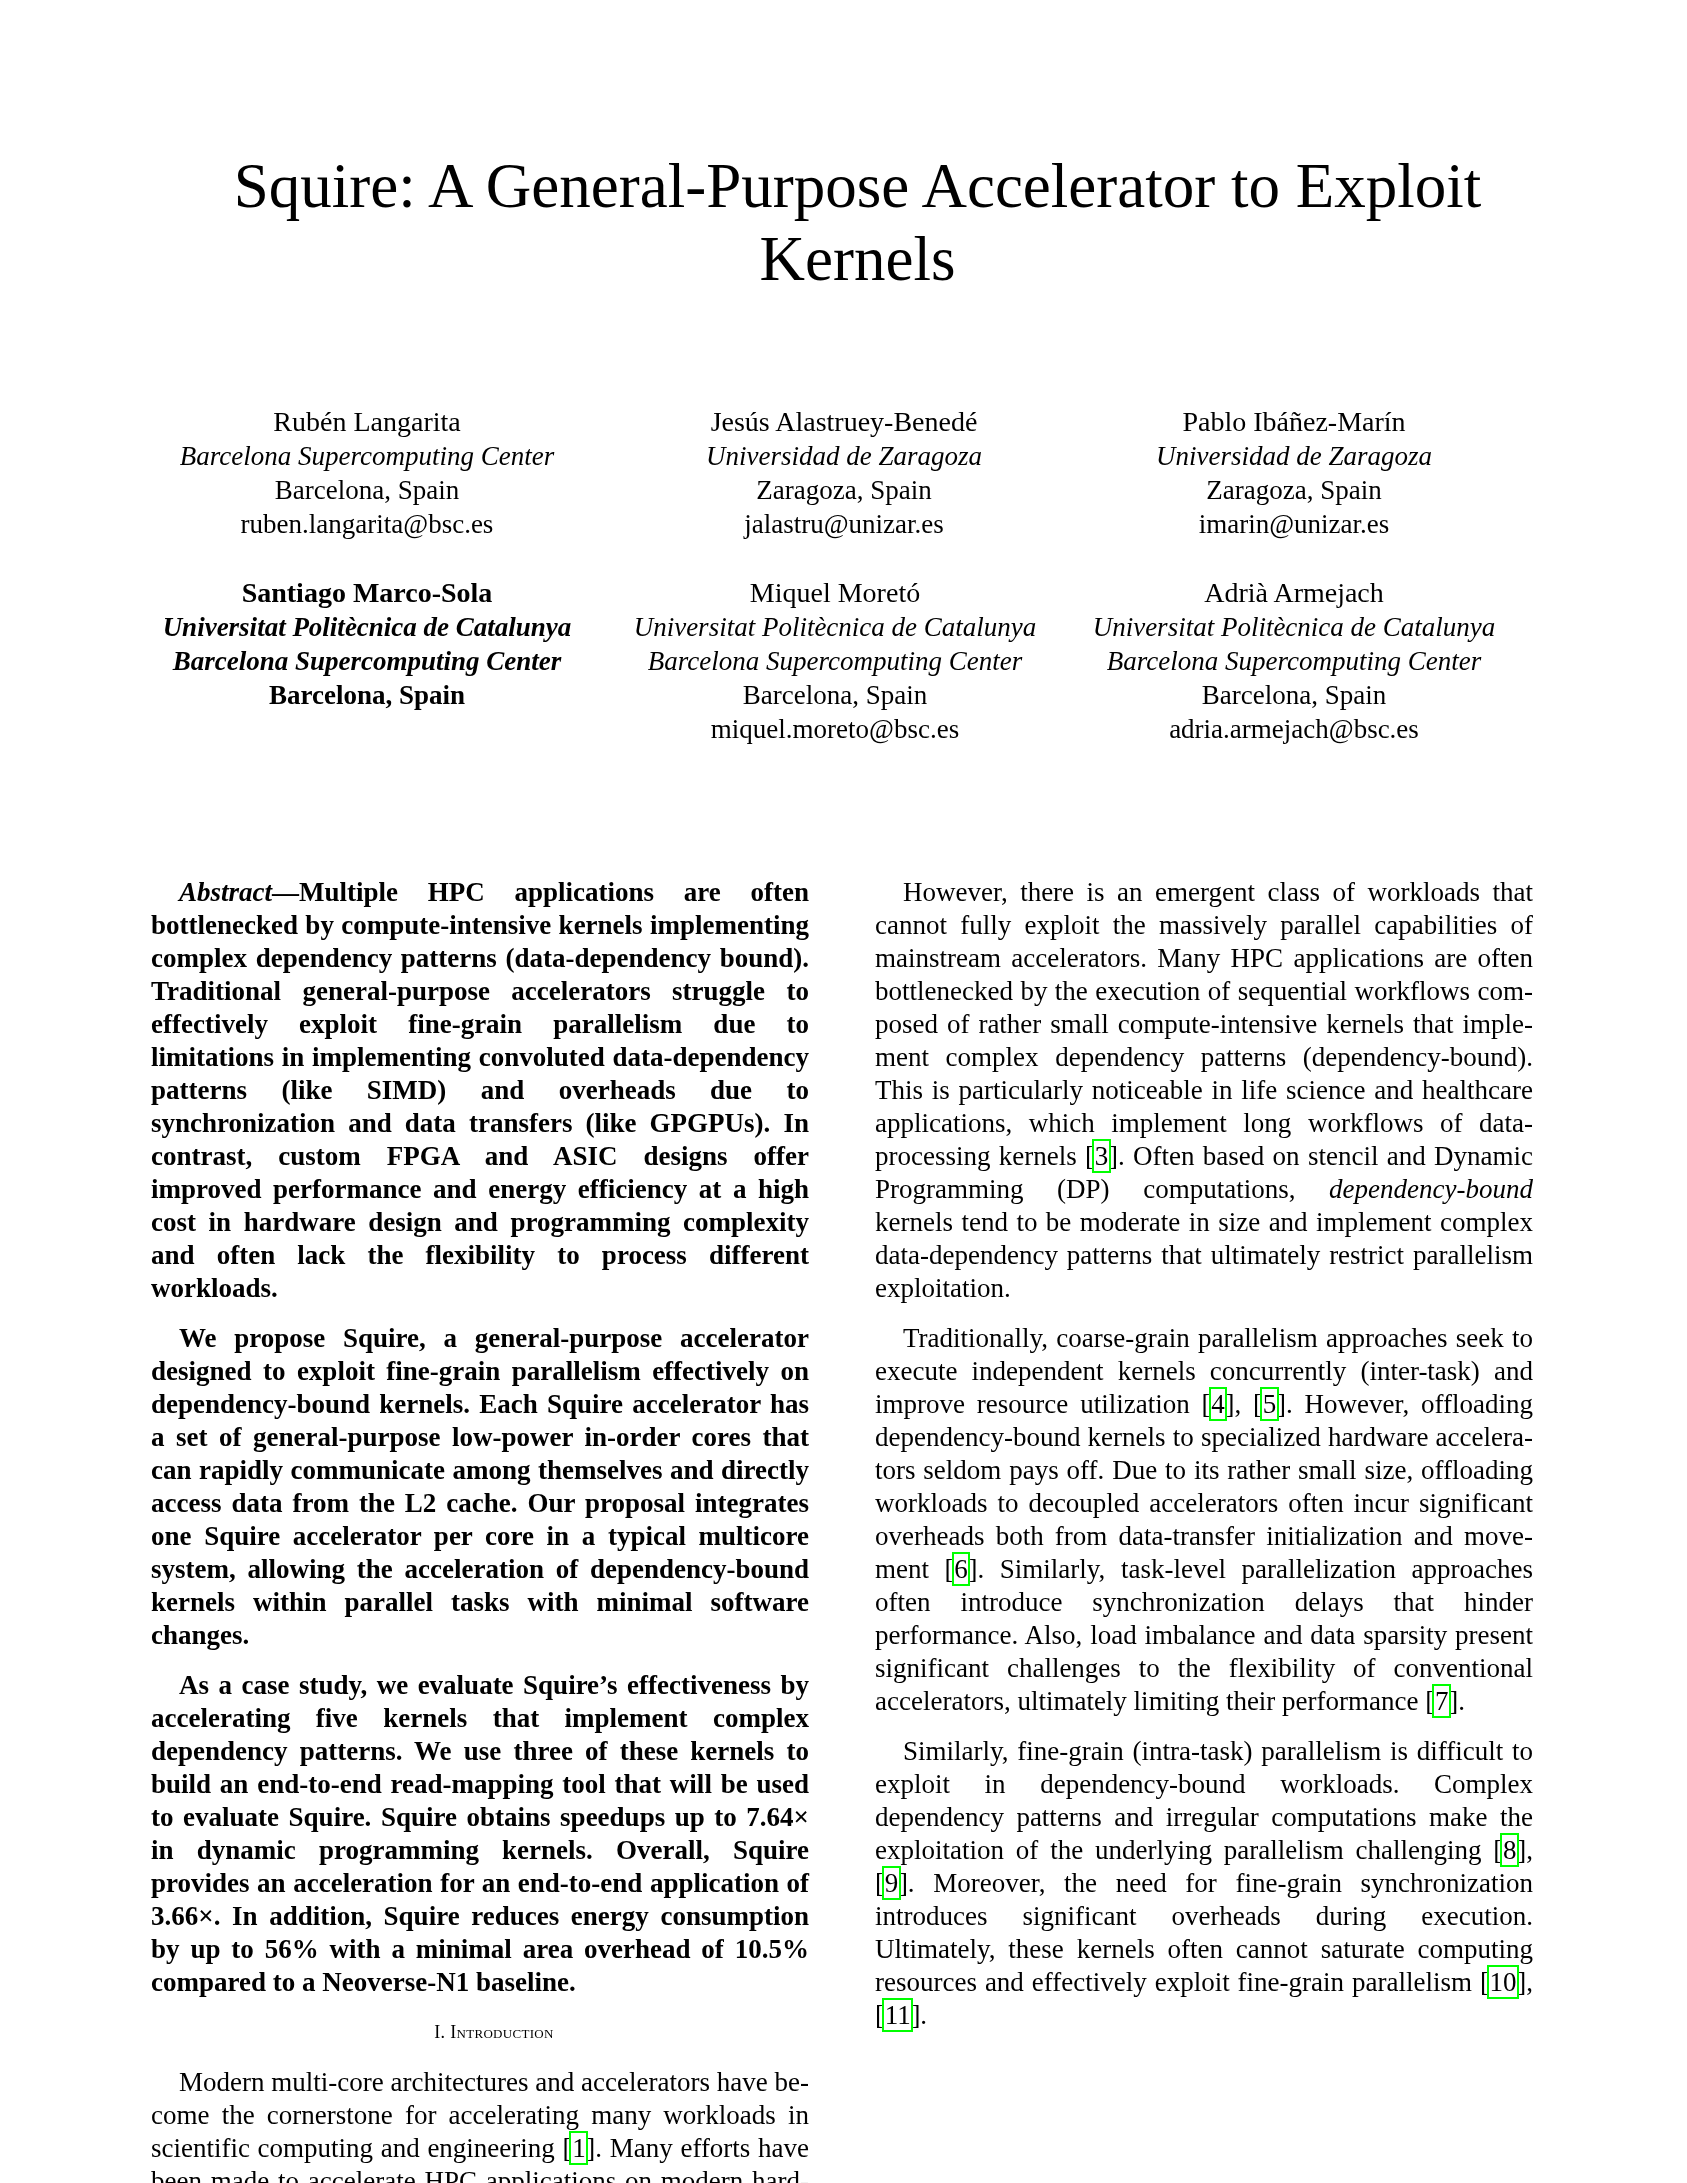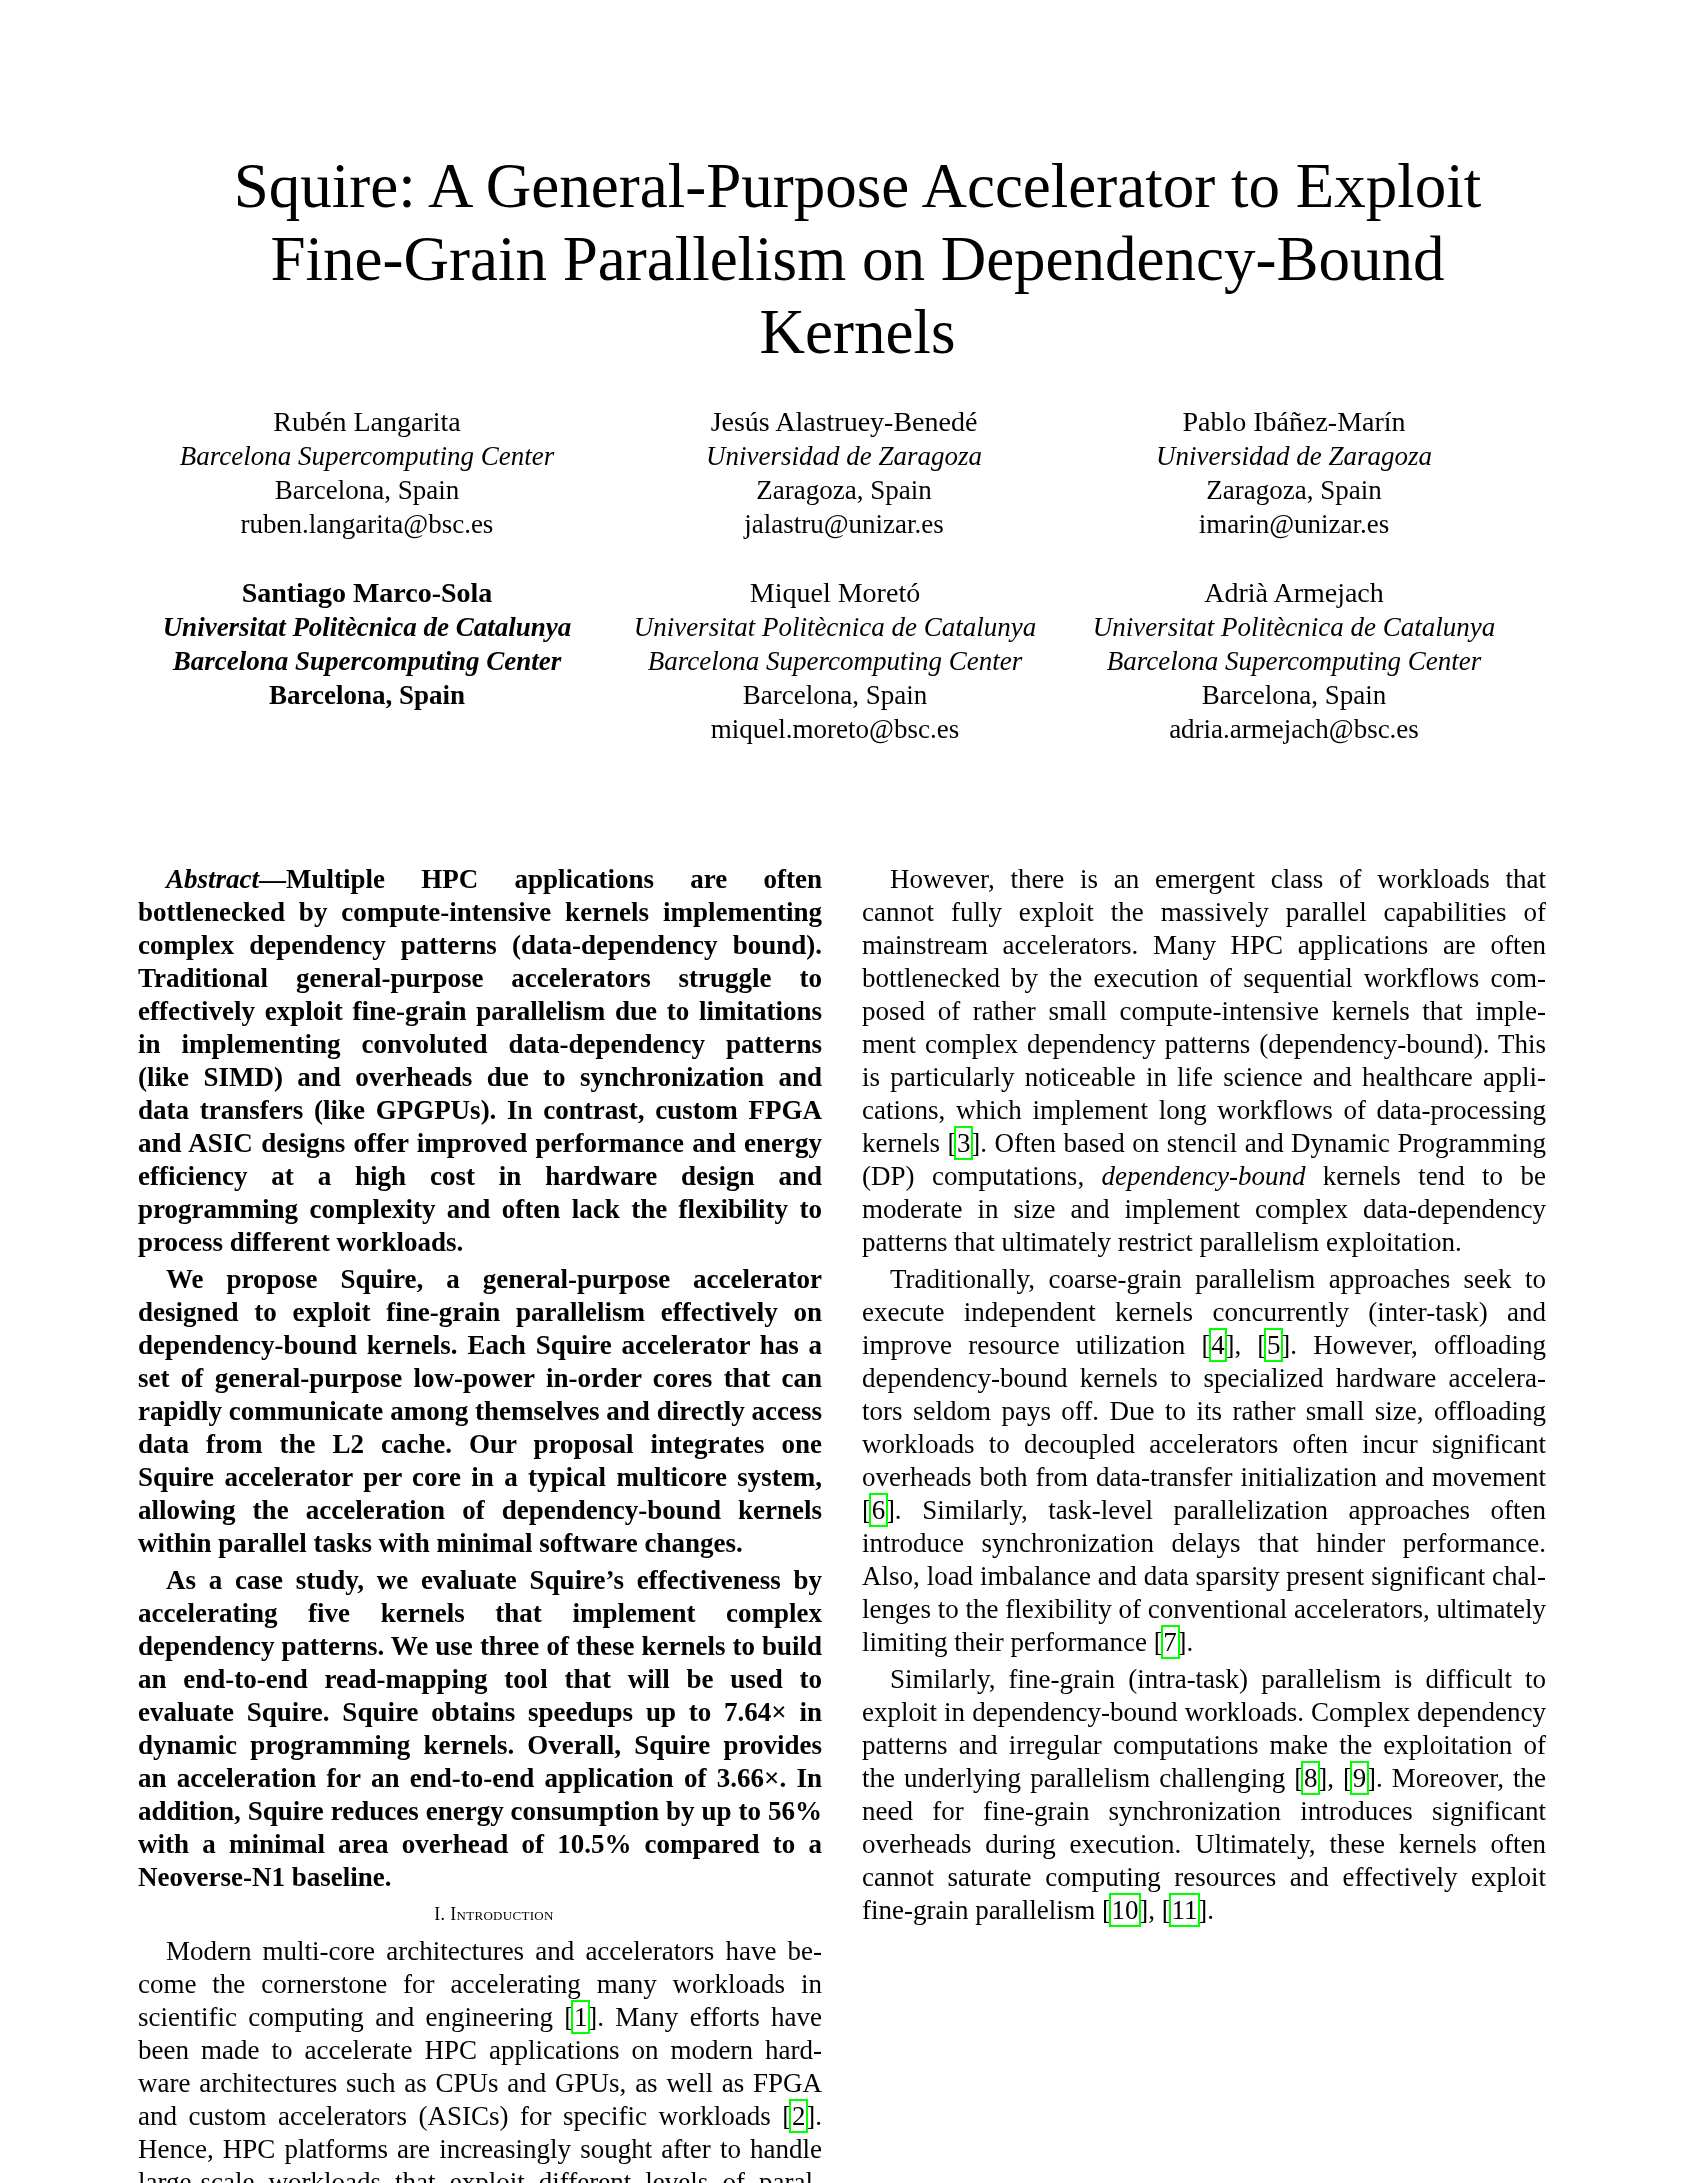"Fine-Grain Parallelism on" span { html: <span>Fine-Grain Parallelism on Dependency-Bound</span> -> none }
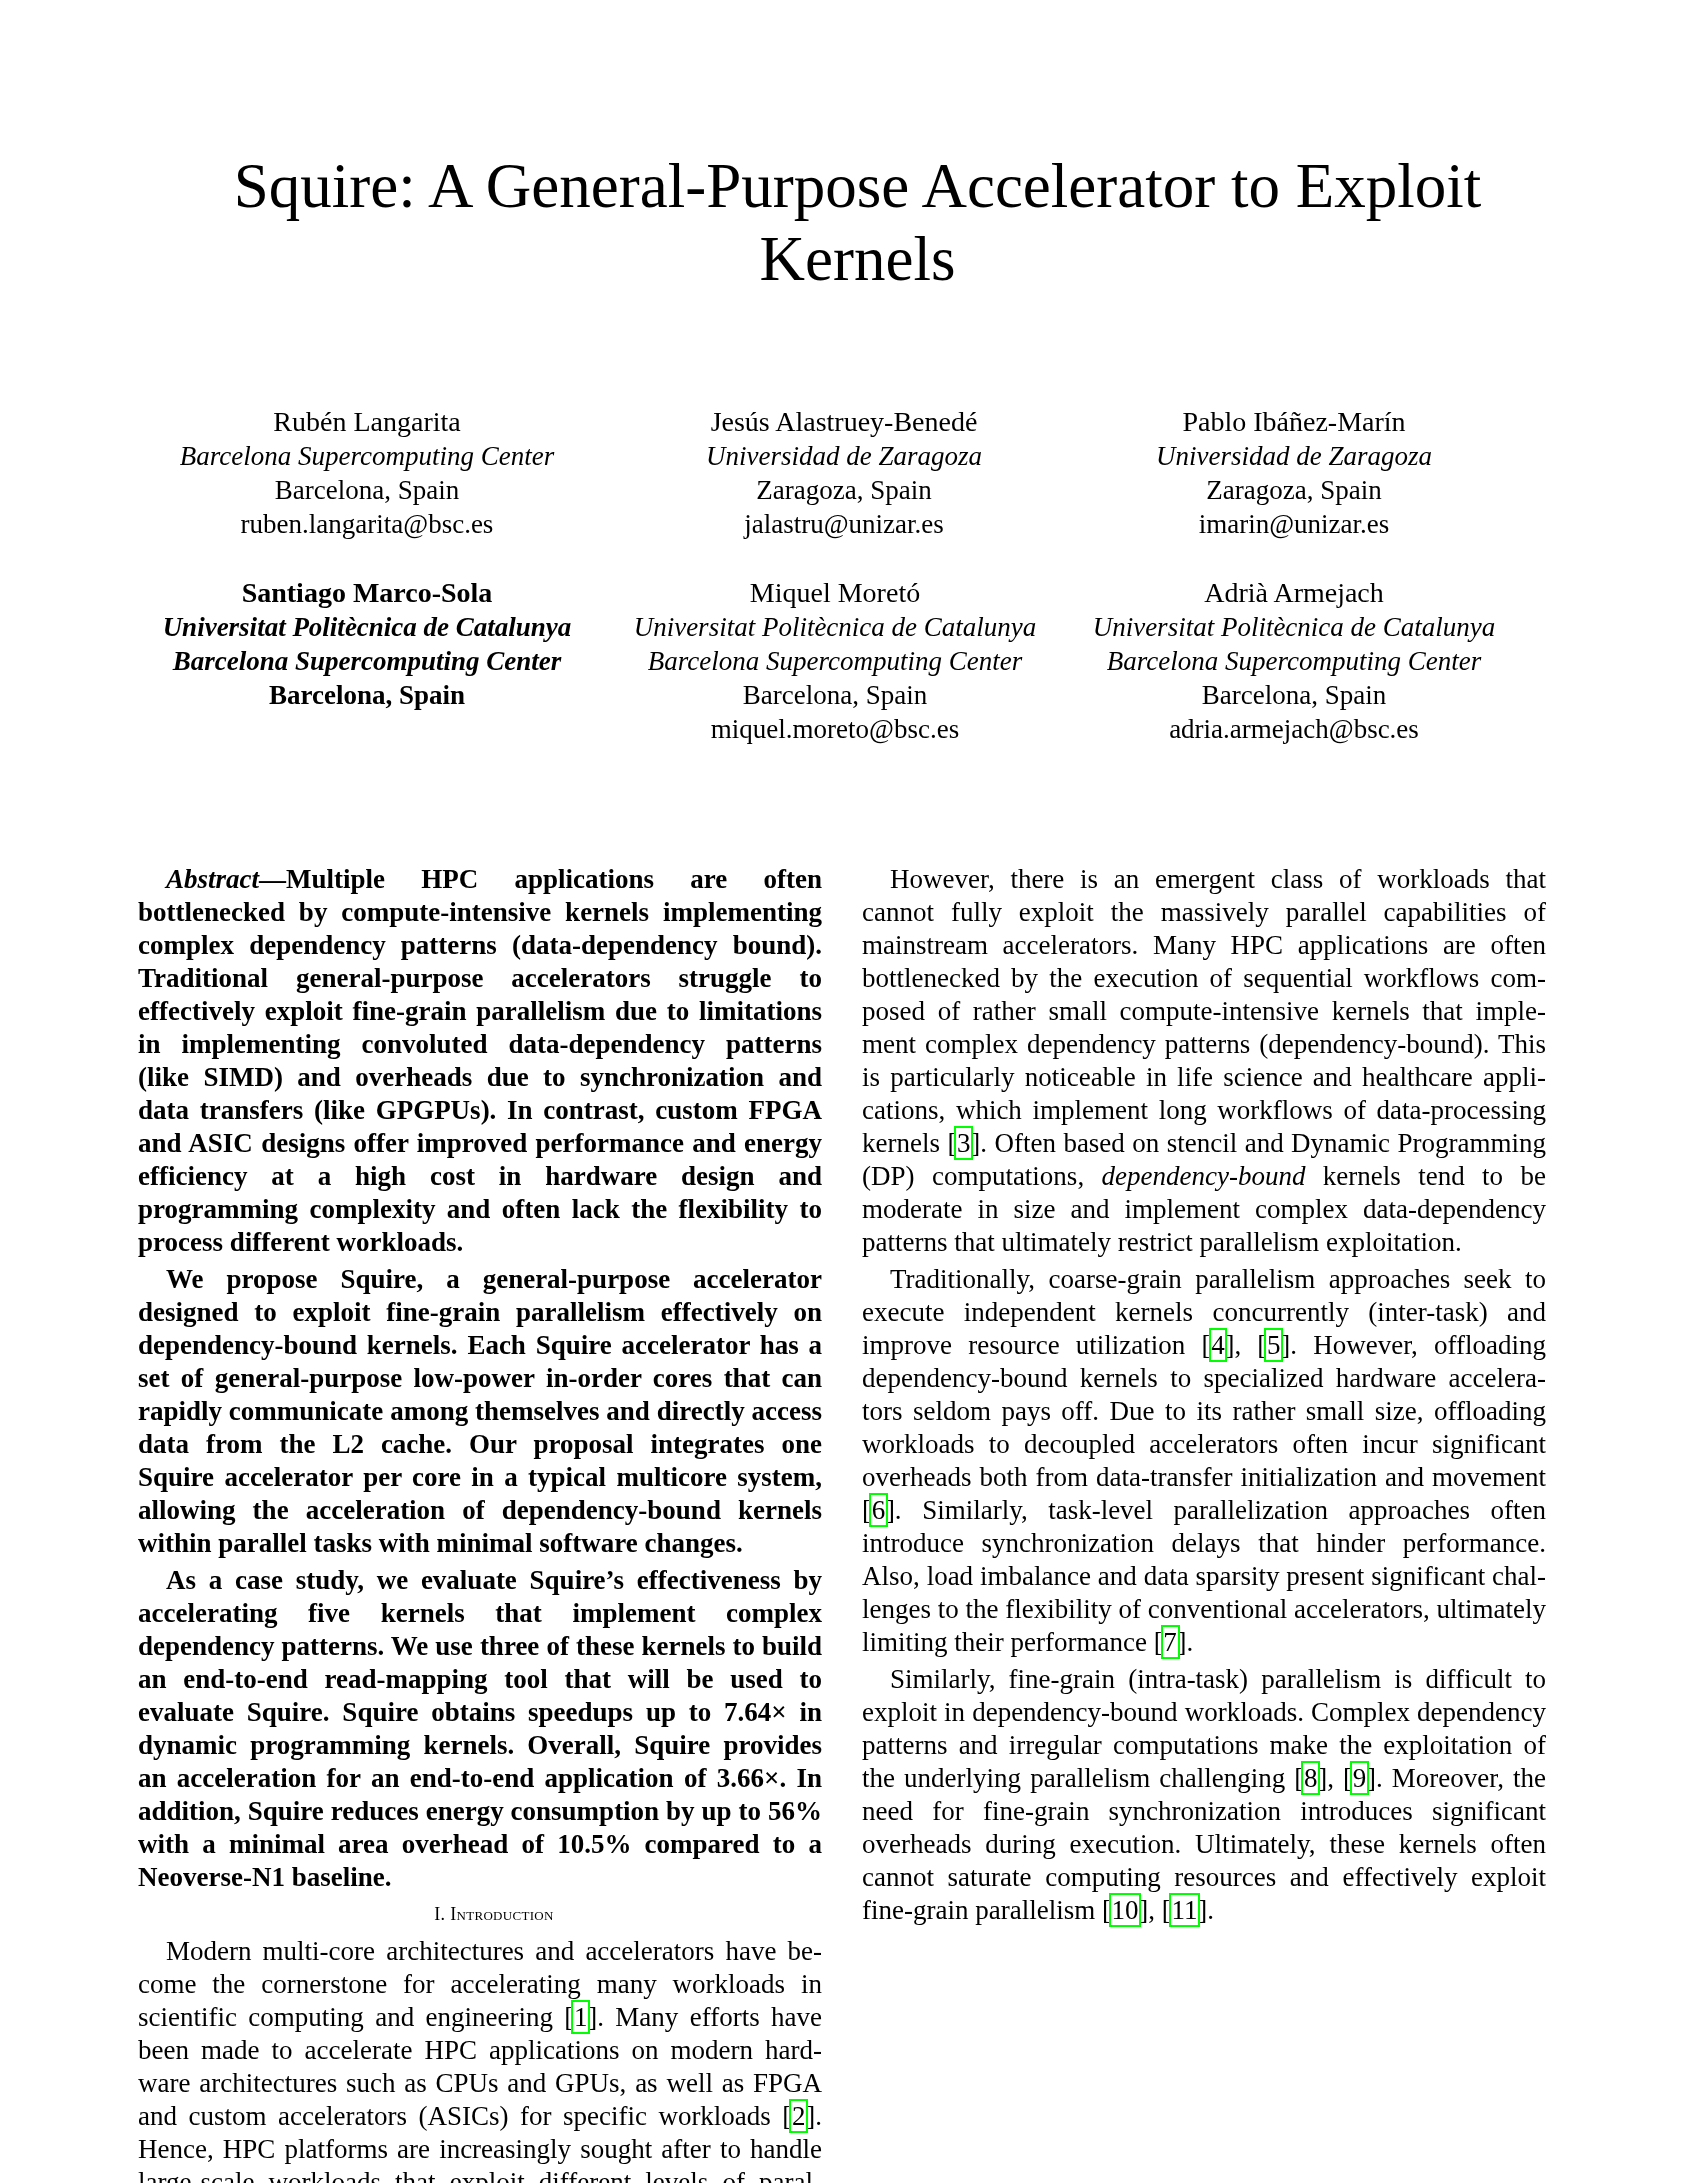"Abstract—Multiple HPC applications are" .col p { margin: 4px -> 17px }
